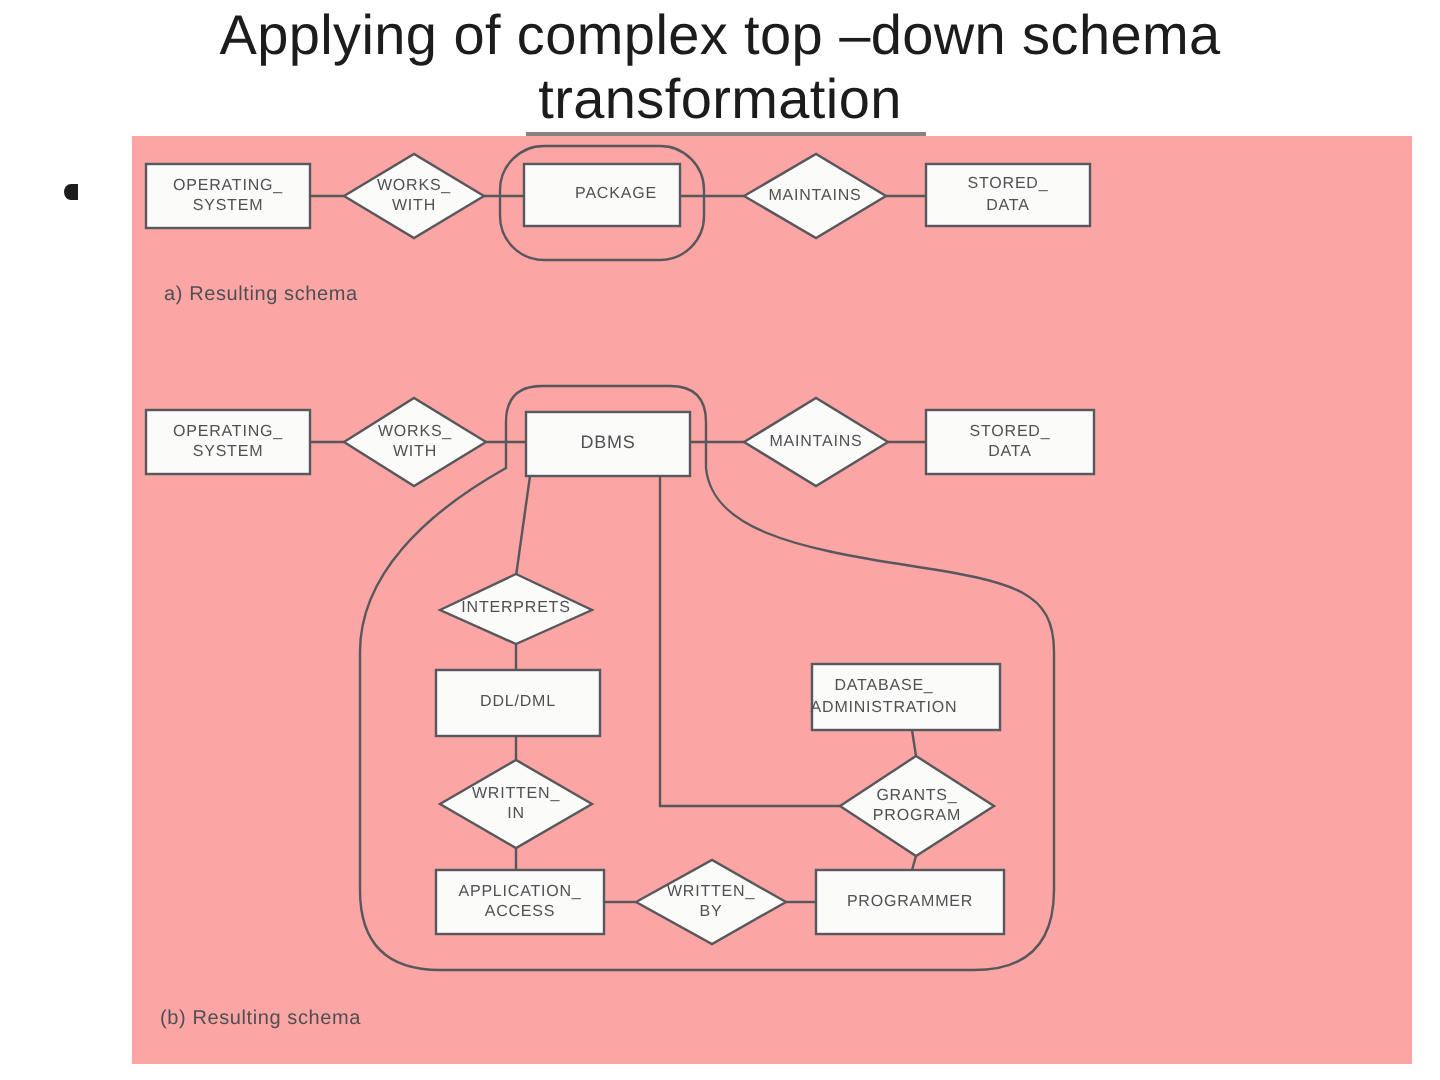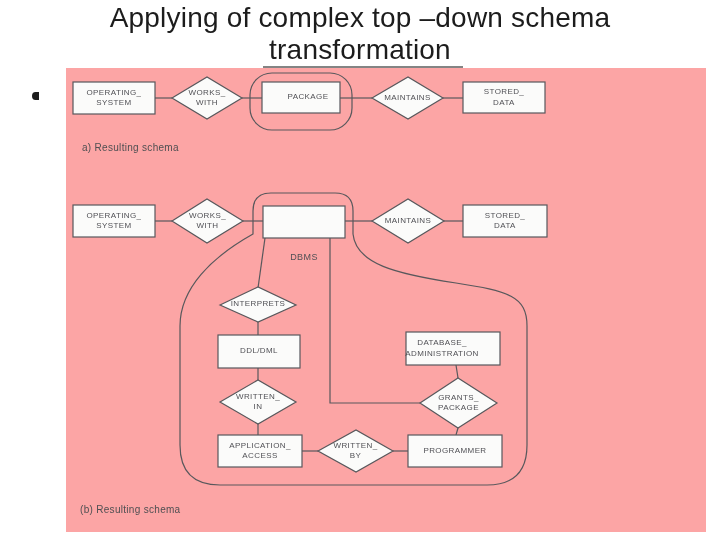"DBMS" div.lbl { margin-top: 36px -> none }
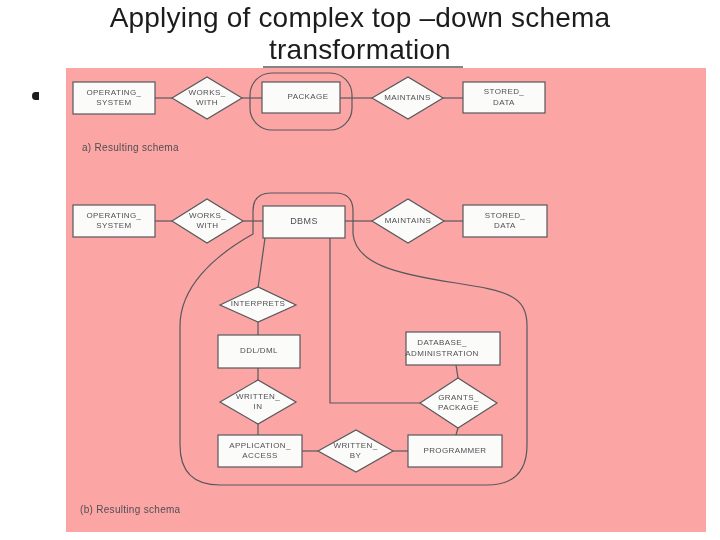"GRANTS_" div.lbl { text: PACKAGE -> PROGRAM }
